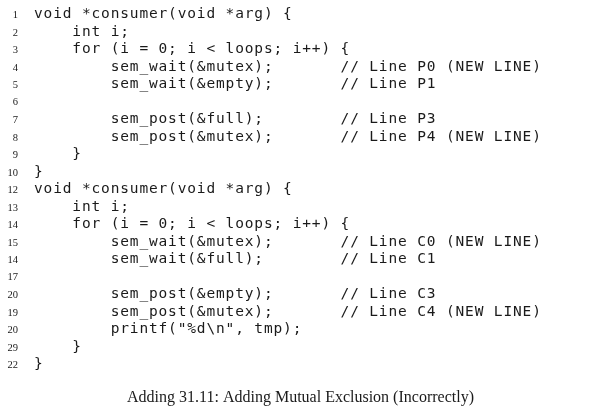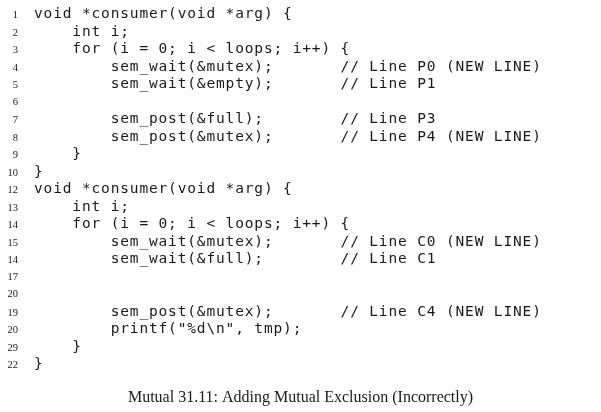"sem_post(&empty); // Line C3" span.ct { html: none -> <span> sem_post(&amp;empty); // Line C3</span> }
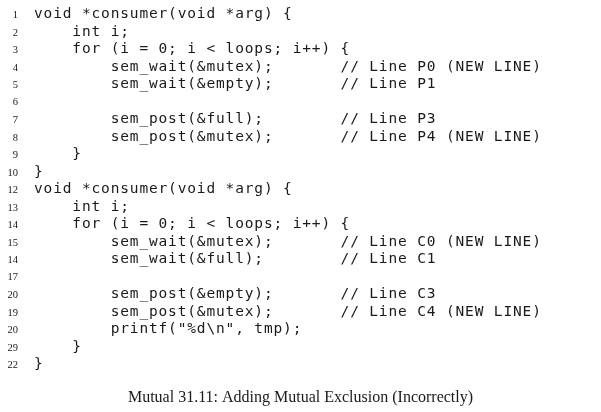"Mutual 31.11:" span { text: Mutual -> Adding }
